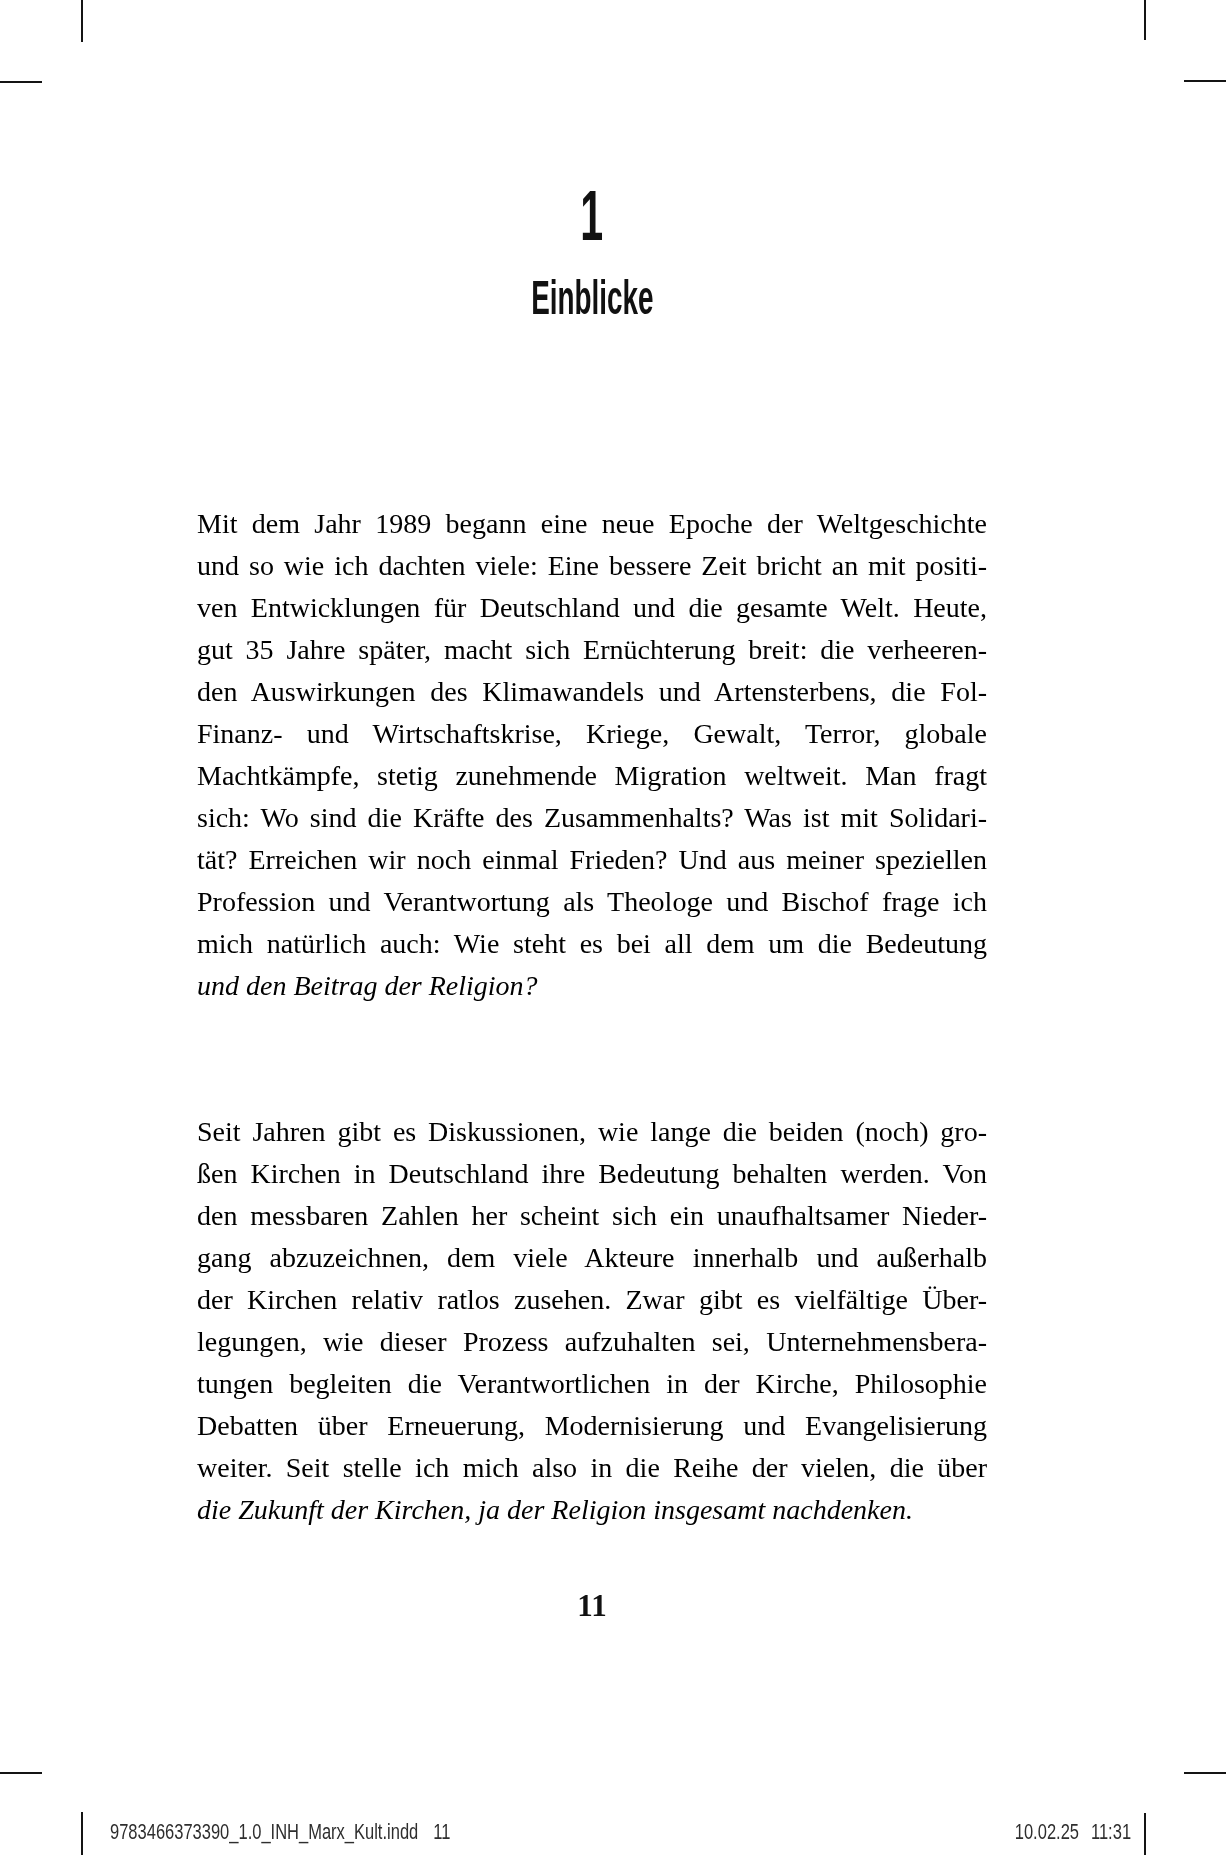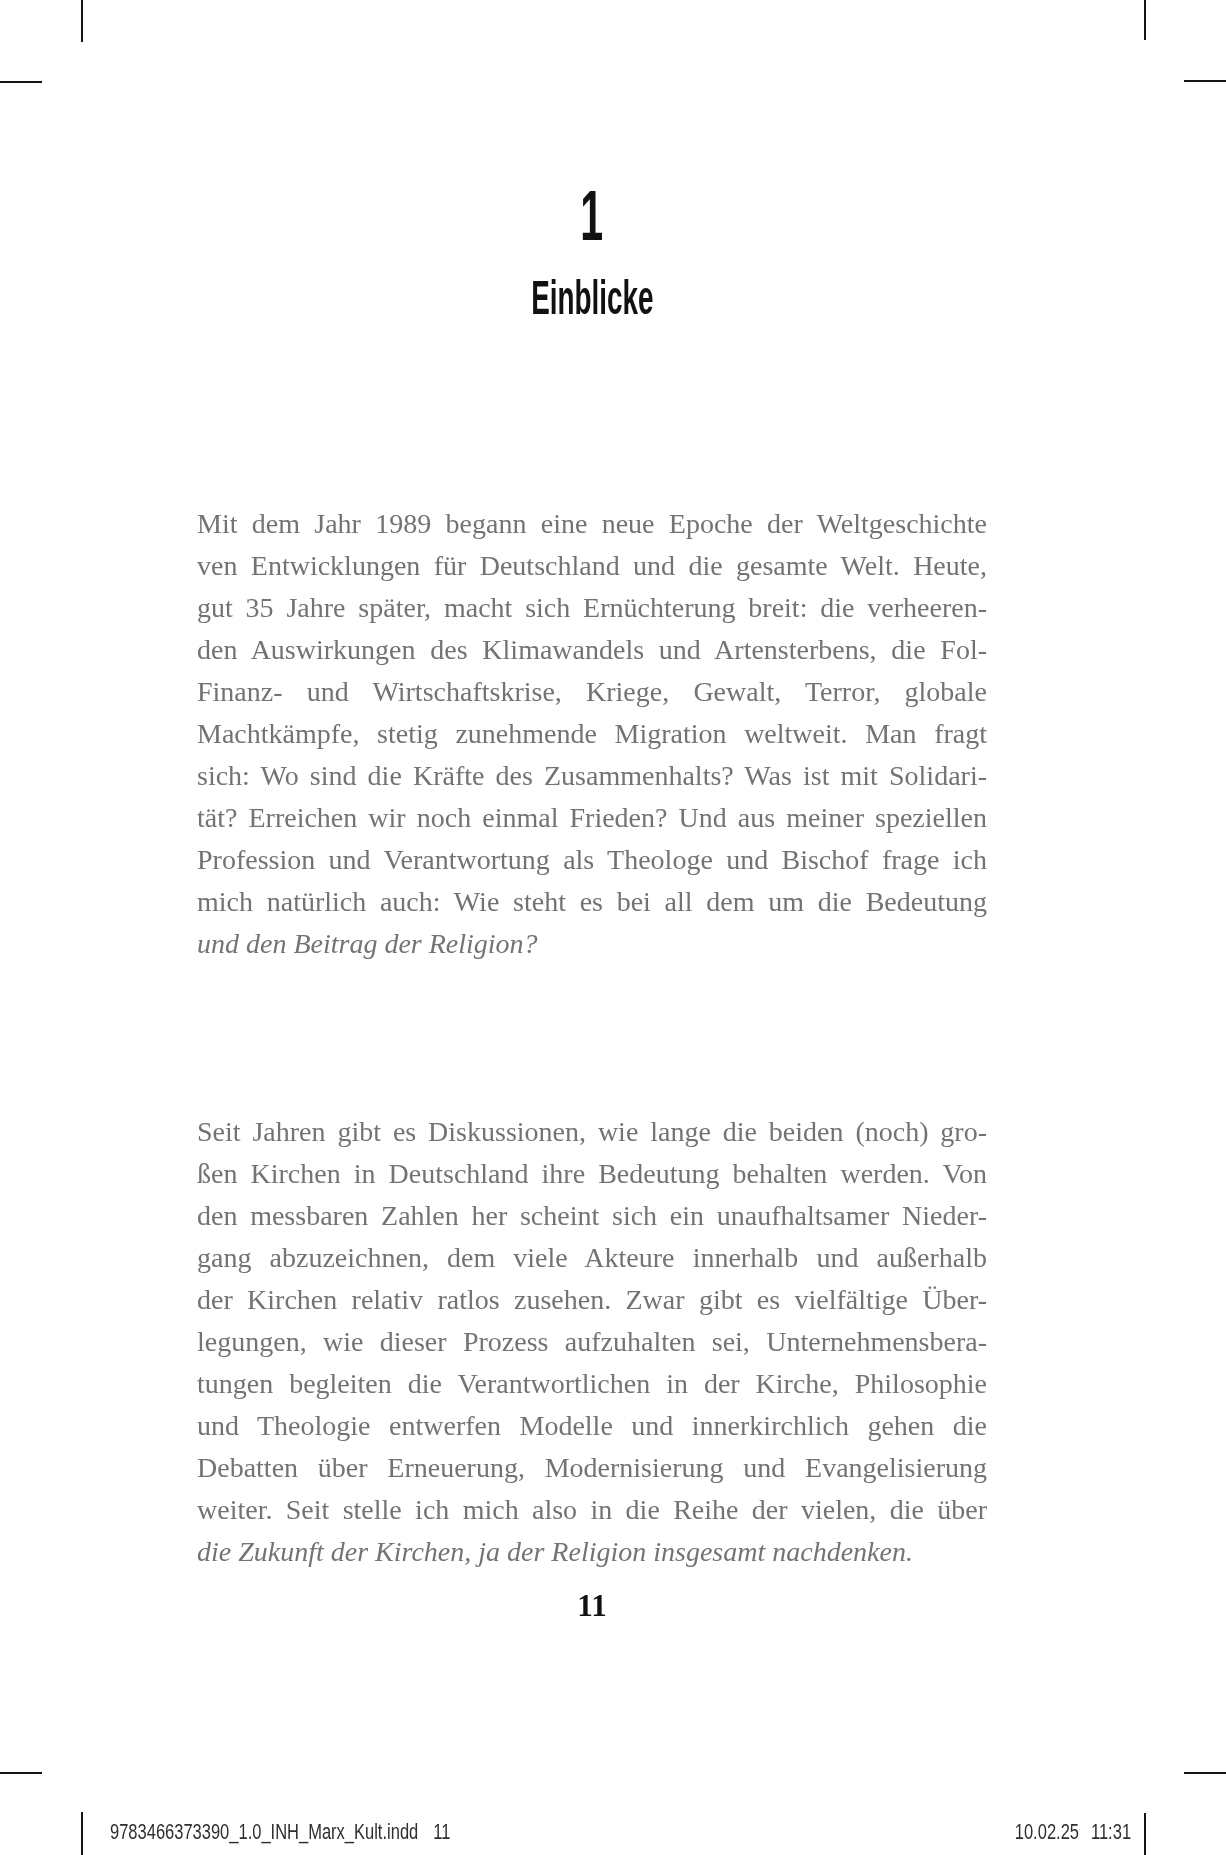"Mit dem Jahr 1989 begann" .para { color: #737373 -> #000000 }
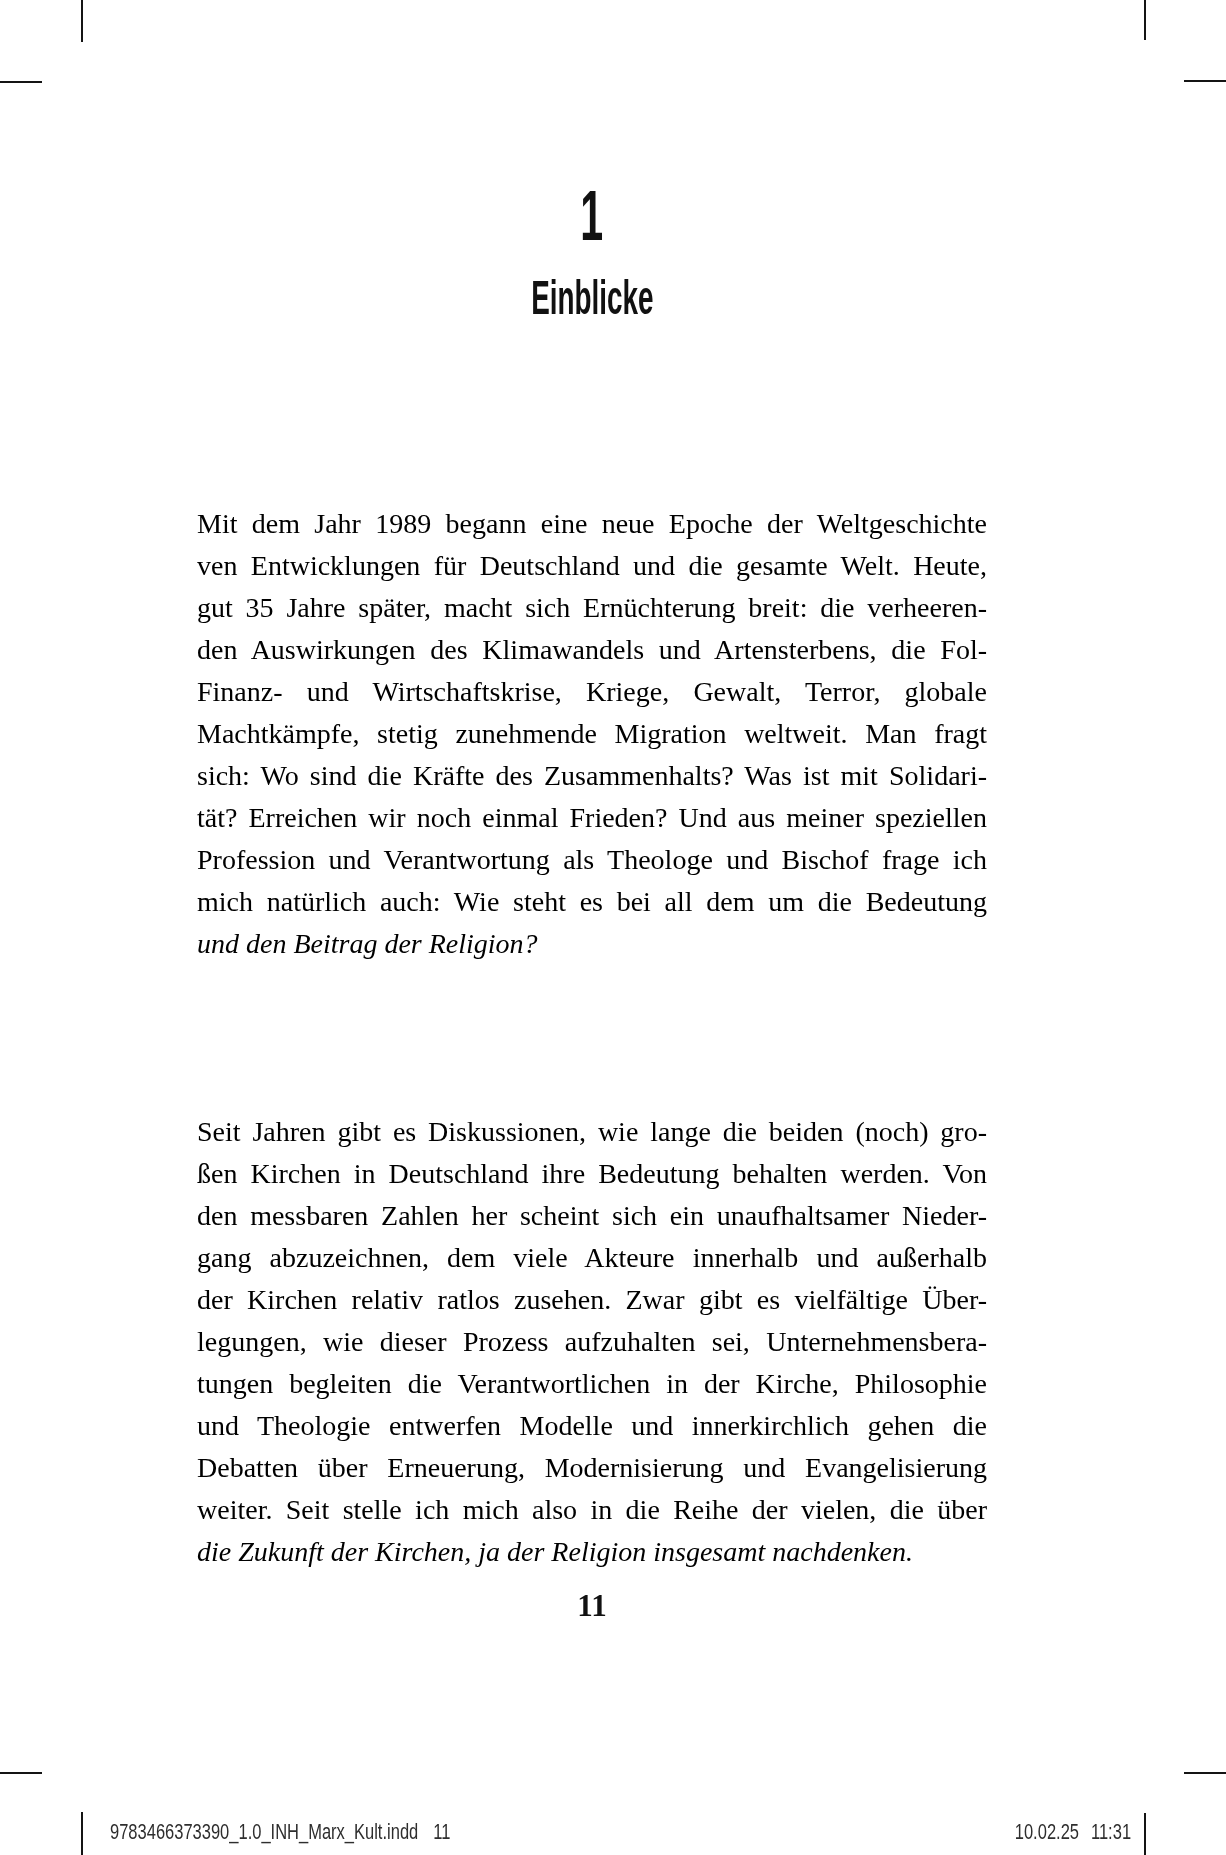"und so wie ich dachten" div.bodyline { html: none -> <div>und so wie ich dachten viele: Eine bessere Zeit bricht an mit positi-</div> }
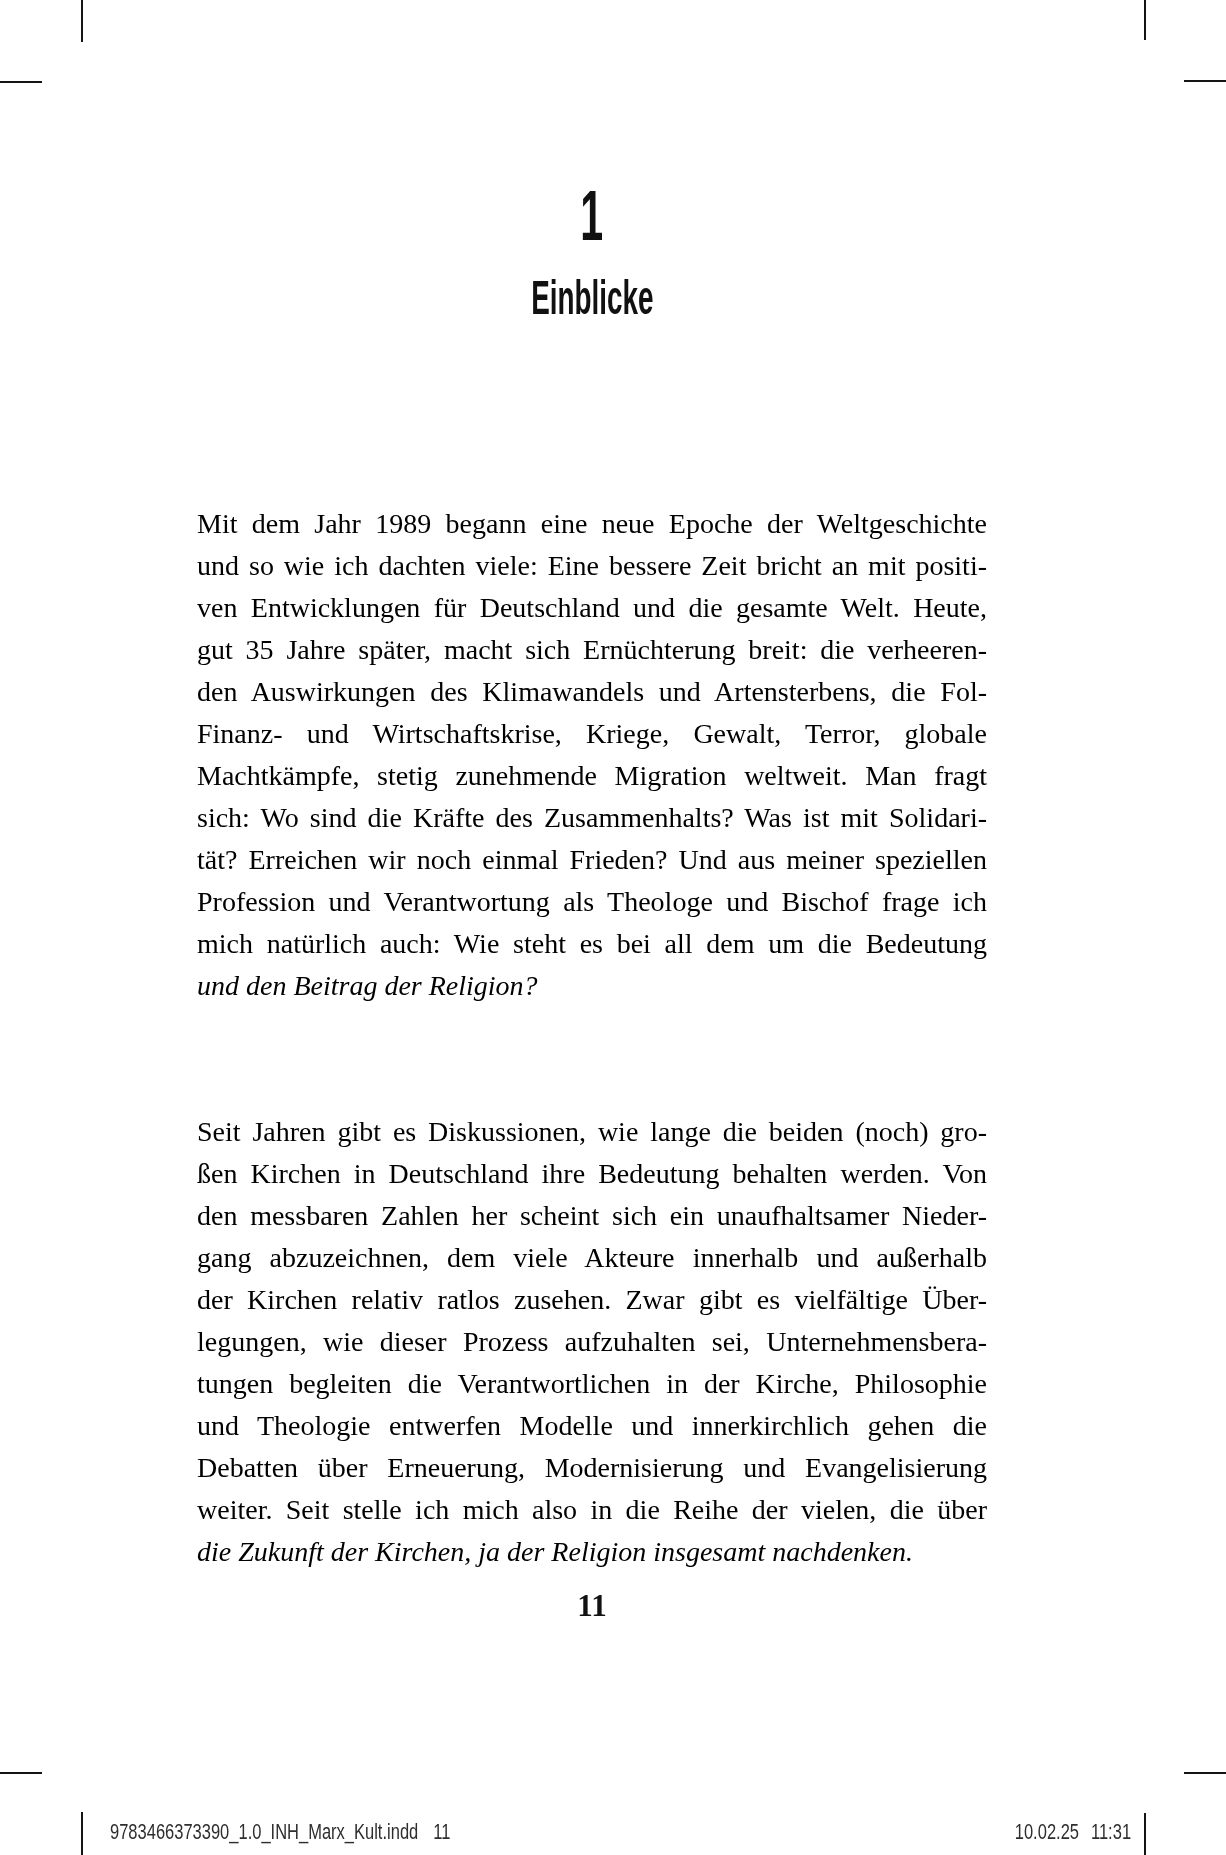"und Theologie entwerfen Modelle und" div.bodyline { html: <div>und Theologie entwerfen Modelle und innerkirchlich gehen die</div> -> none }
